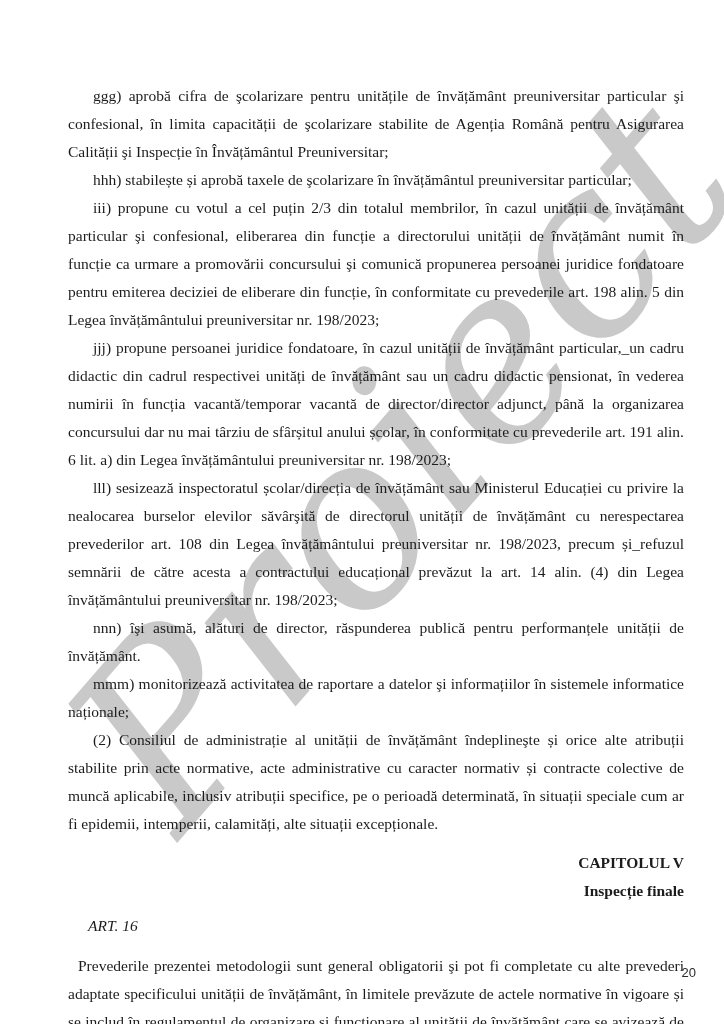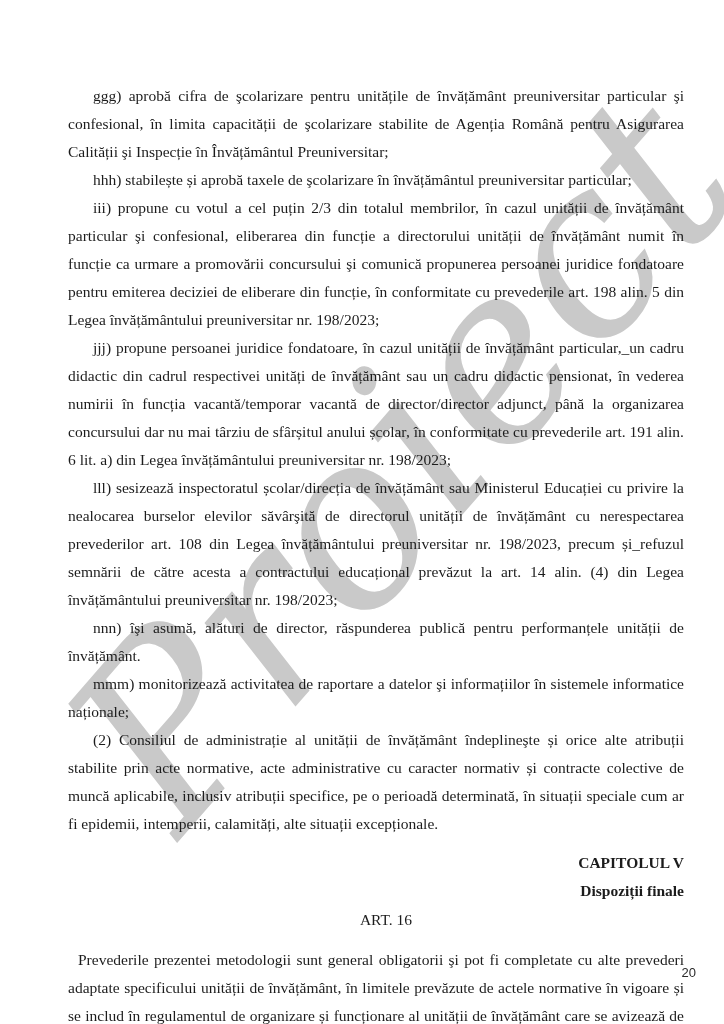"Dispoziții finale" p.heading { text: Dispoziții -> Inspecție }
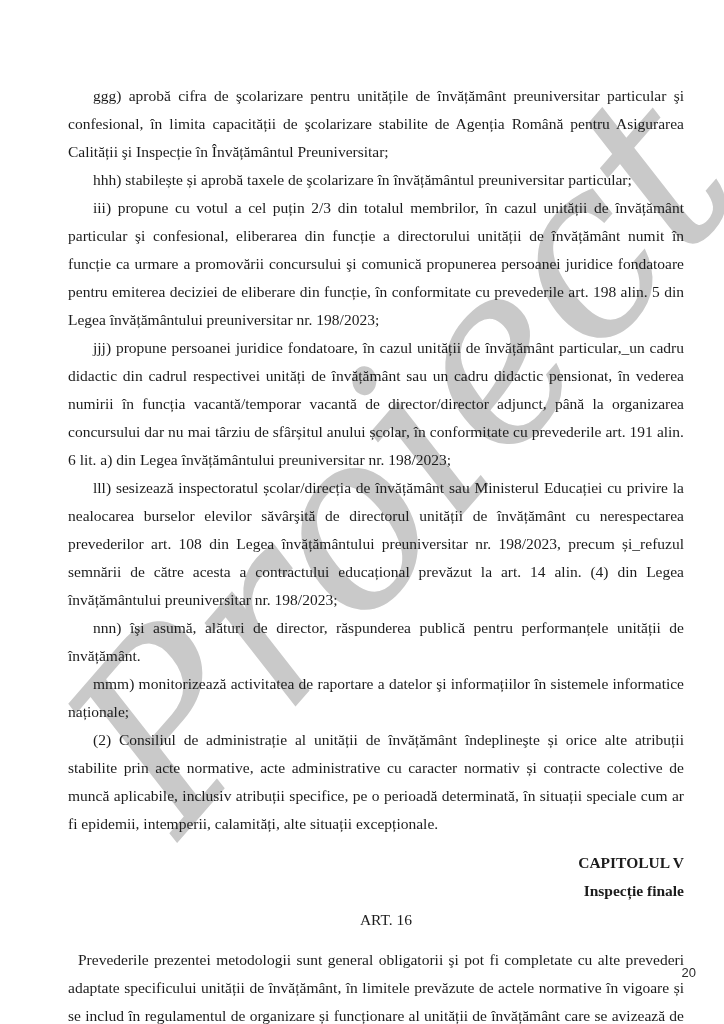"ART. 16" p.article { font-style: none -> italic; margin-top: 1px -> 7px; text-align: center -> left }
